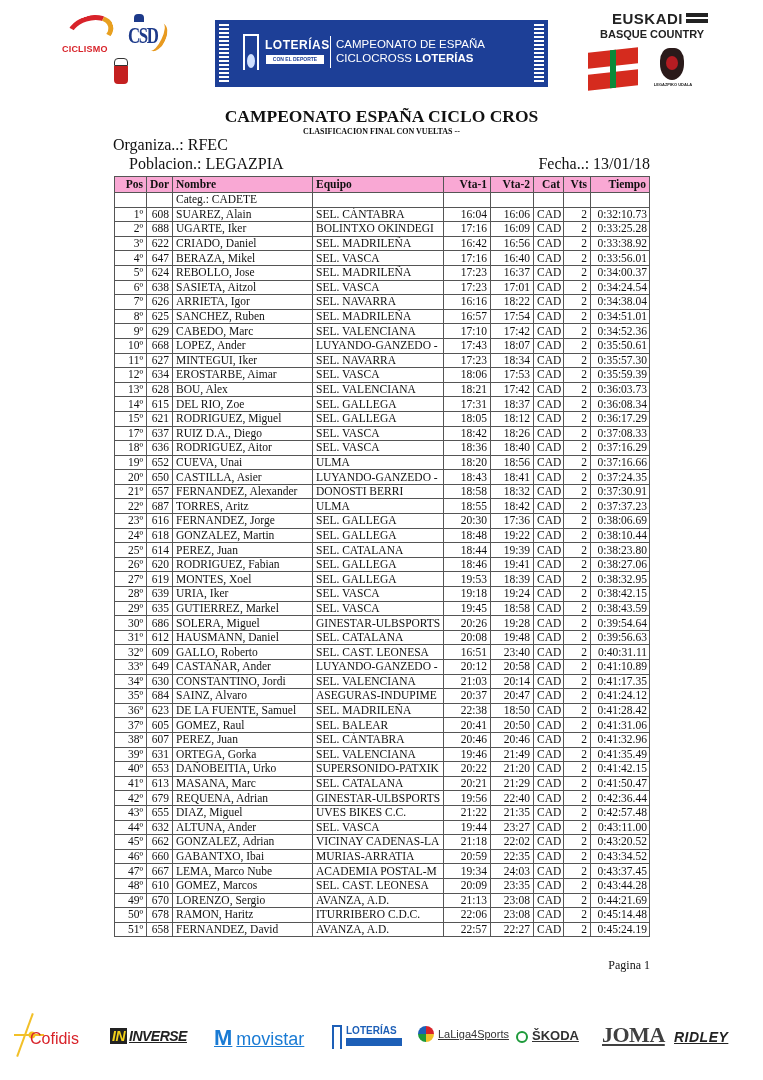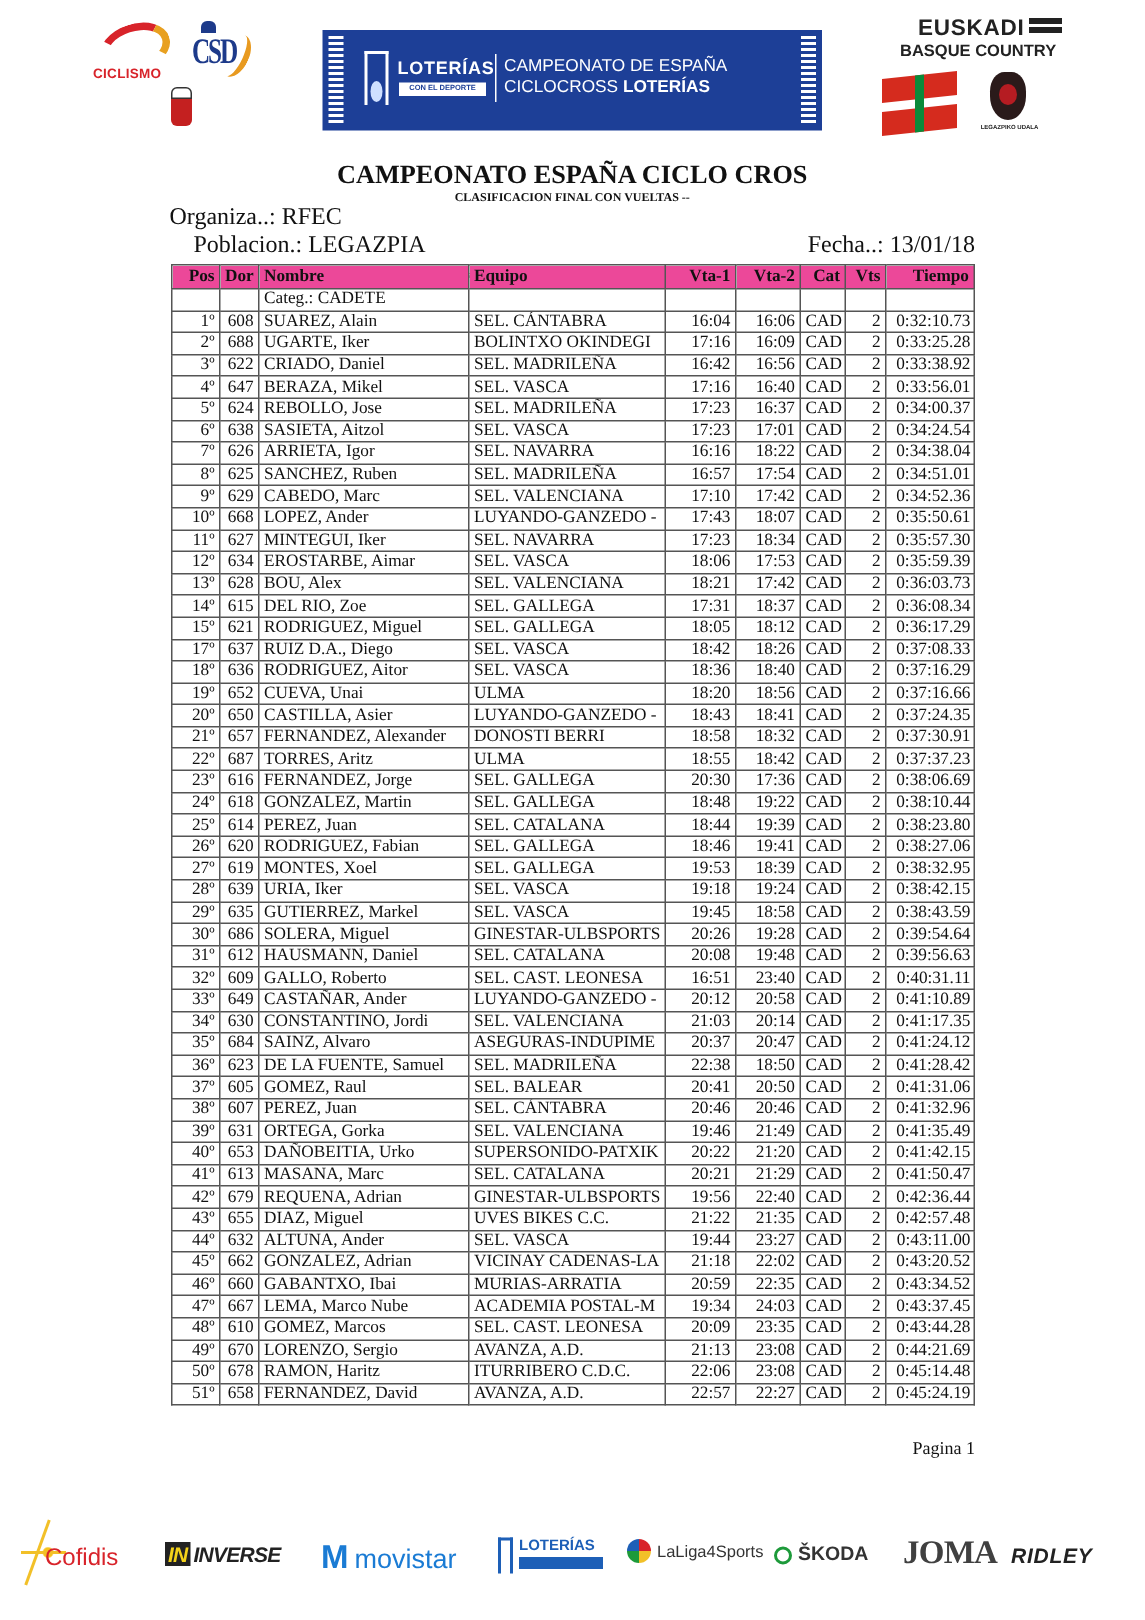"Pos" table.res th { background: #ec4899 -> #f9a8d4 }
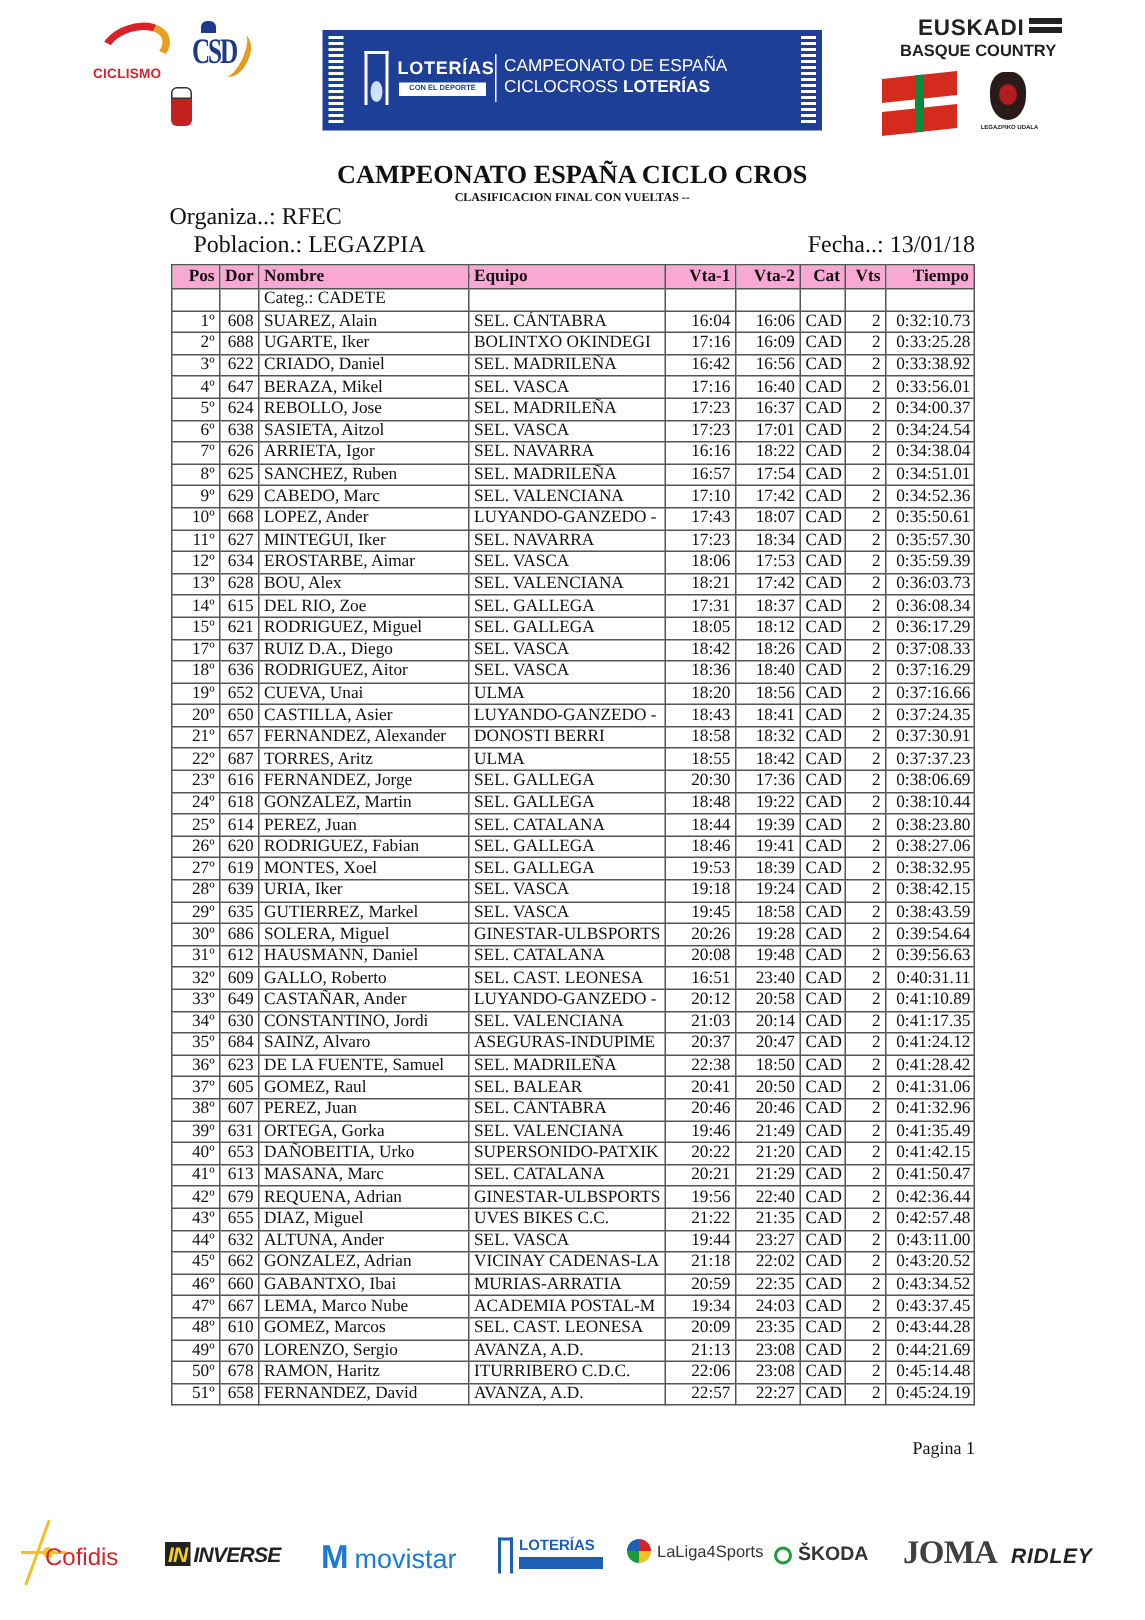"IN INVERSE" .sp { text-decoration: none -> underline }
